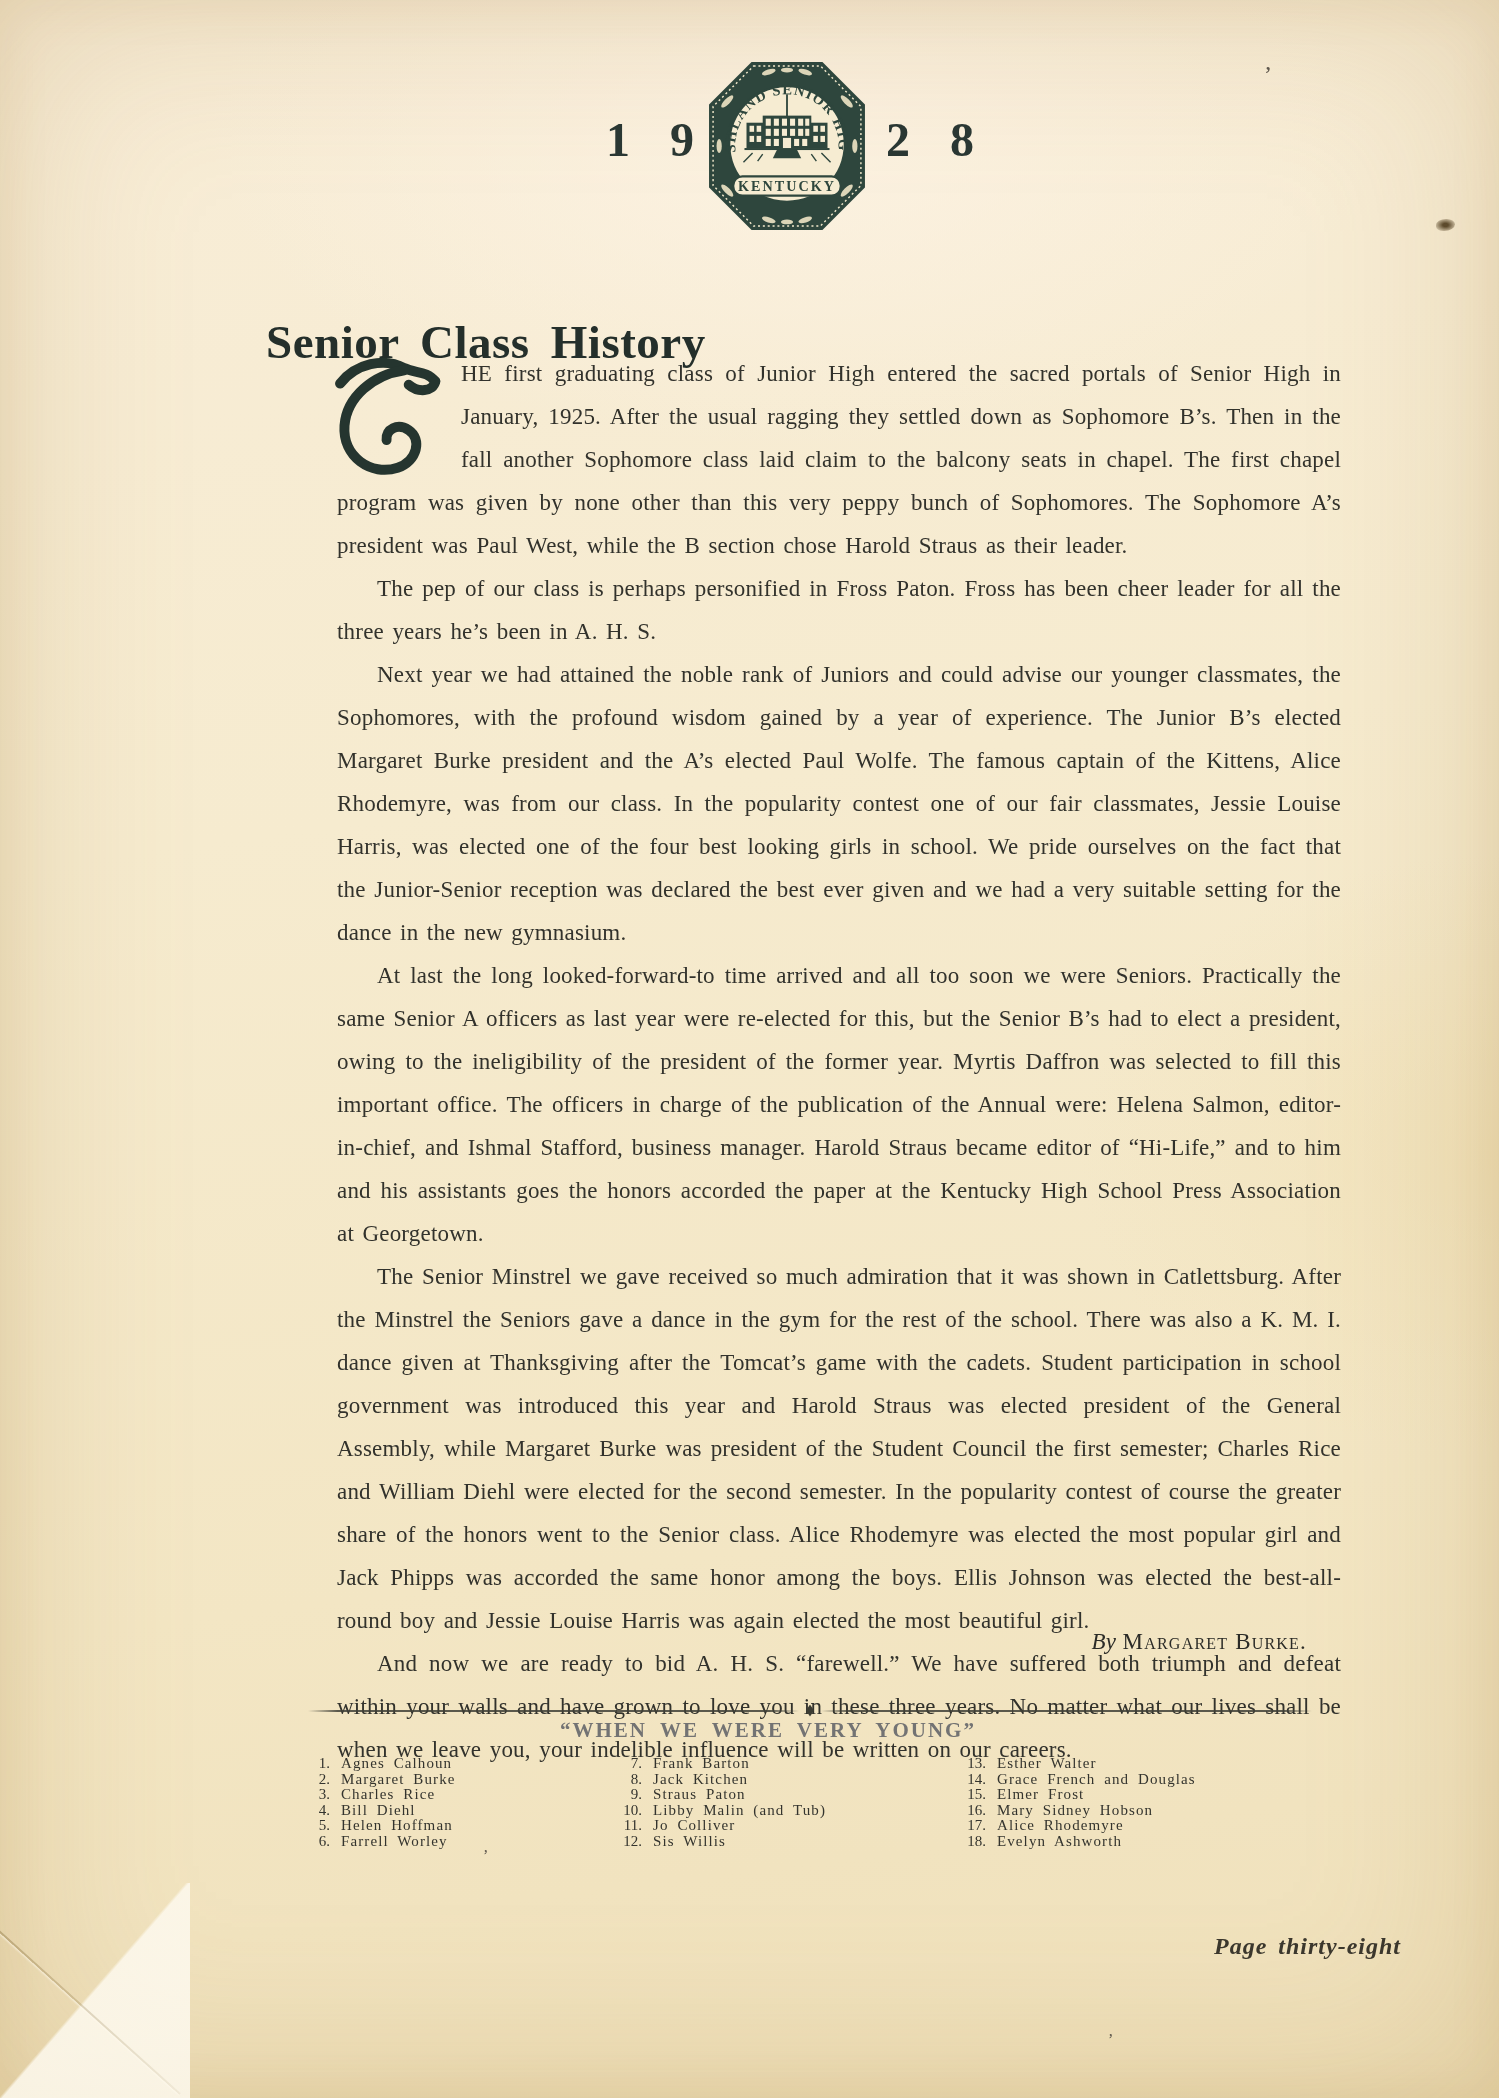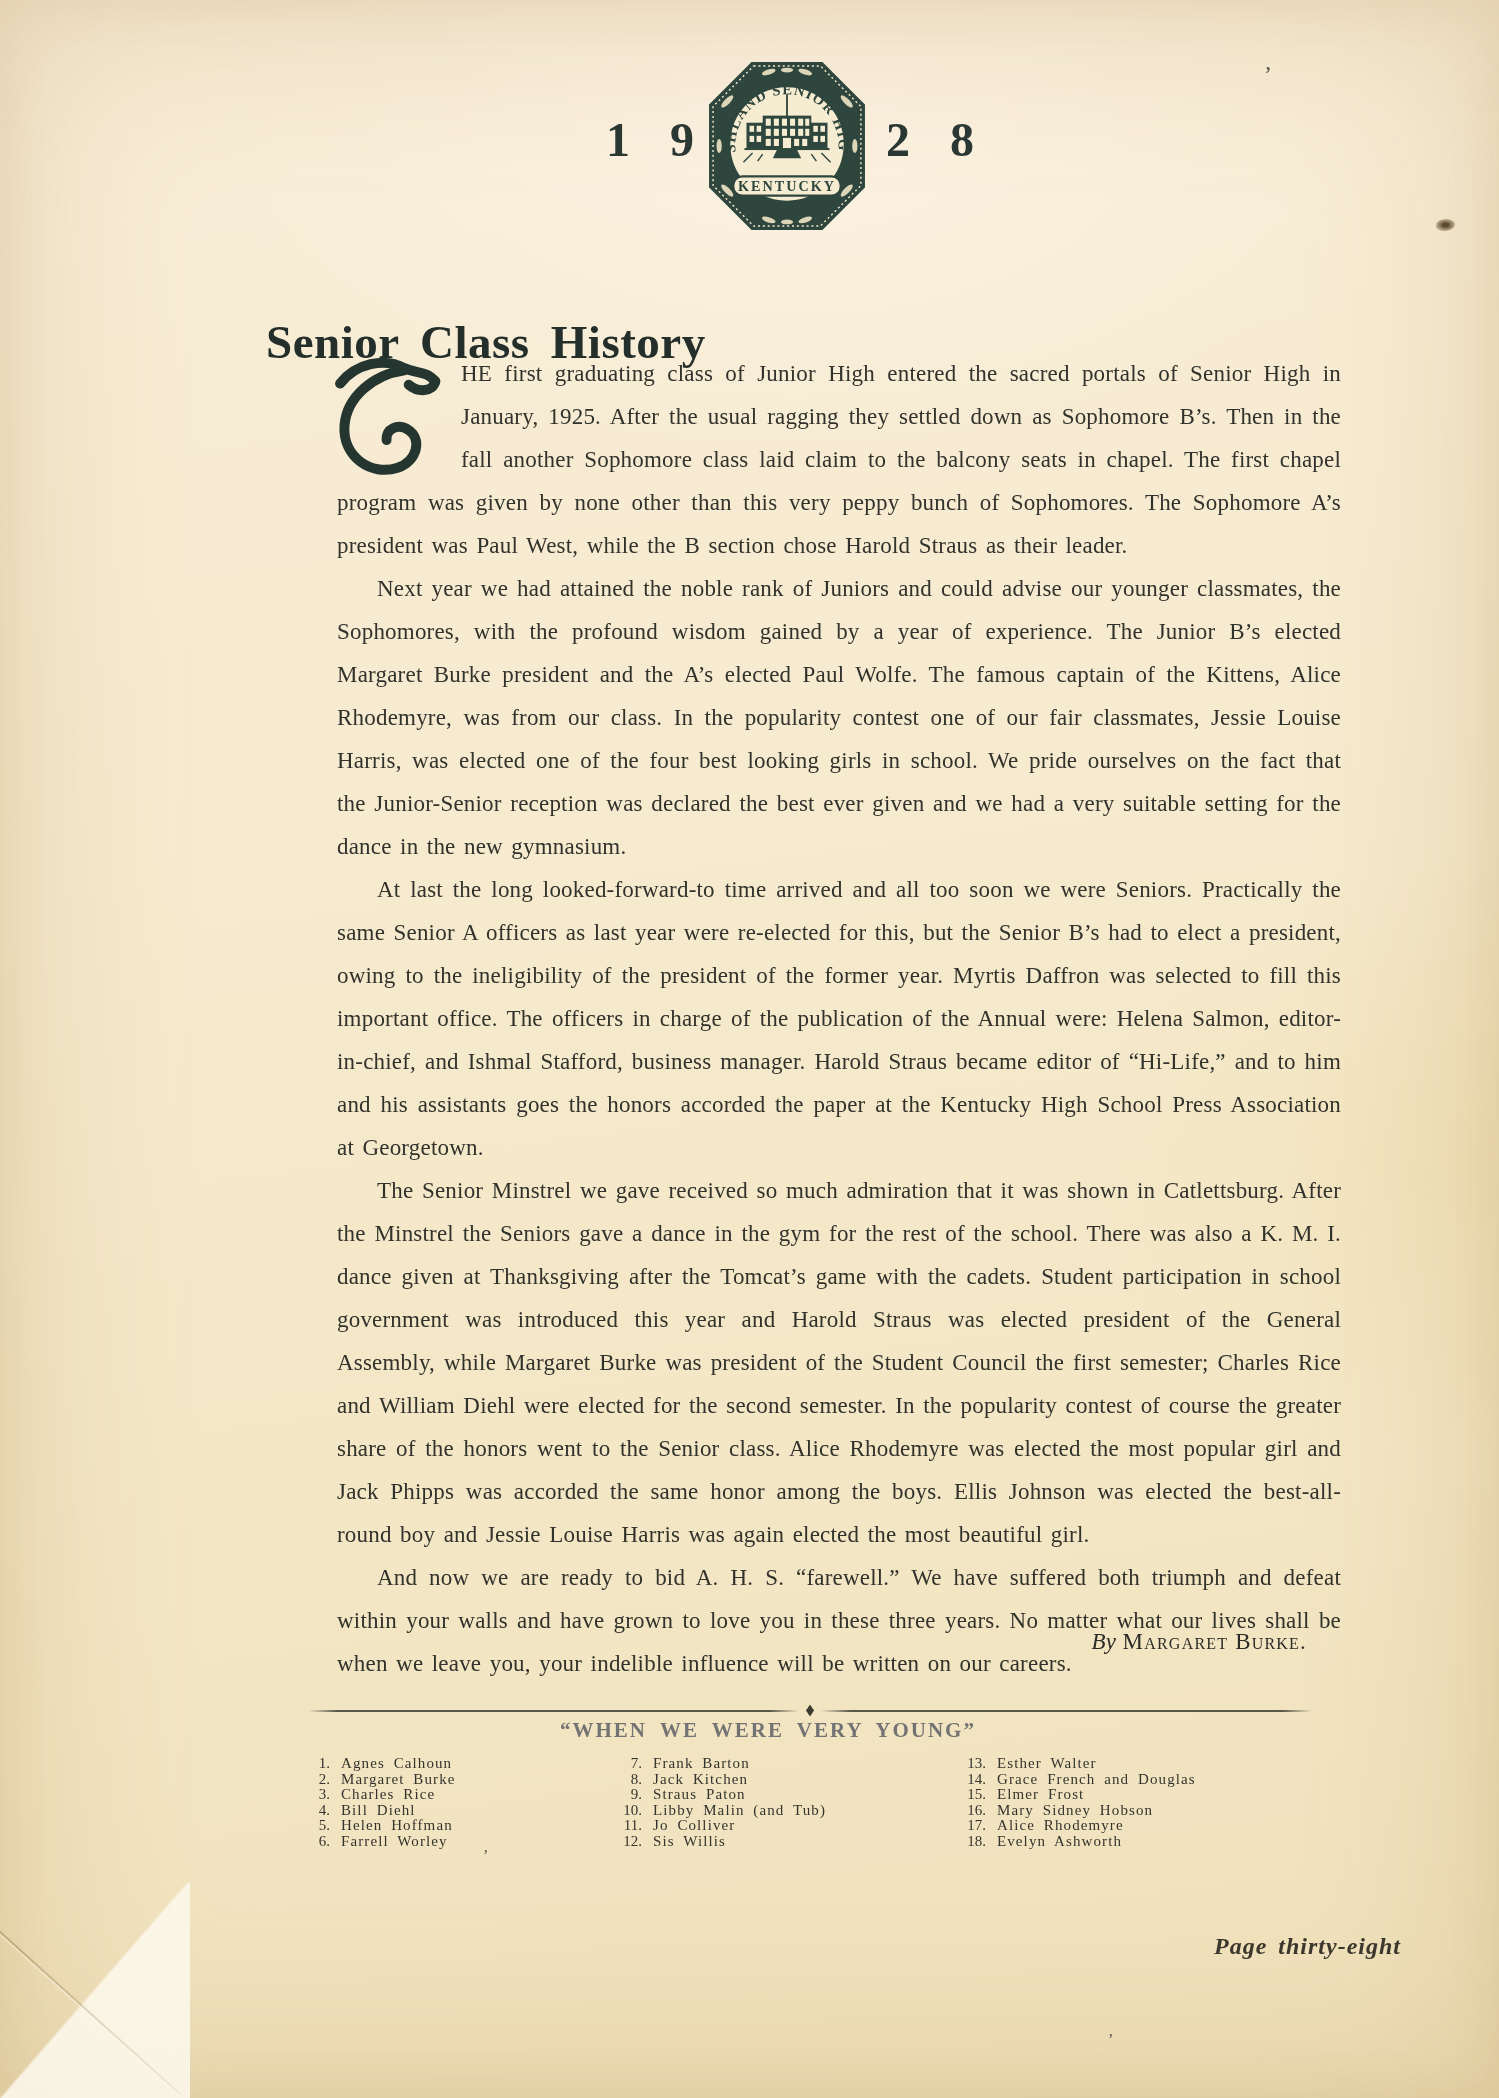"The pep of our class" p { html: none -> <p>The pep of our class is perhaps personified in Fross Paton. Fross has been cheer leader for all the three years he’s been in A. H. S.</p> }
